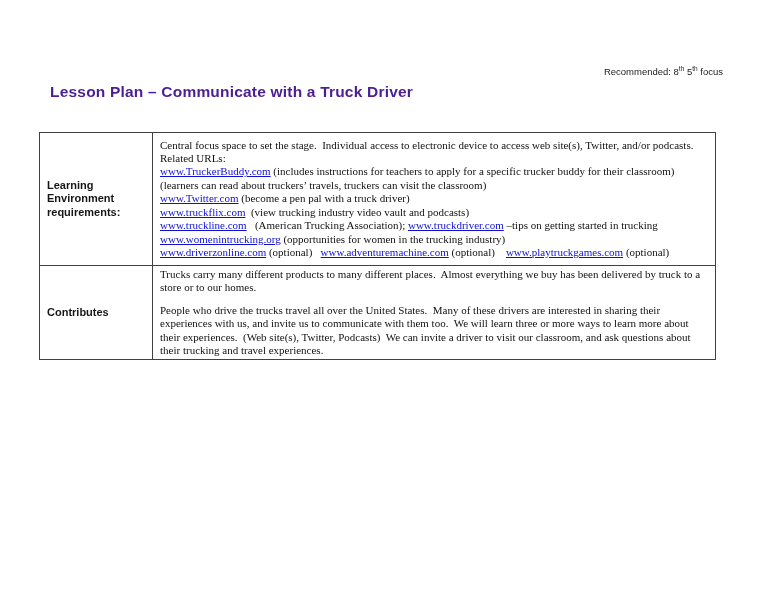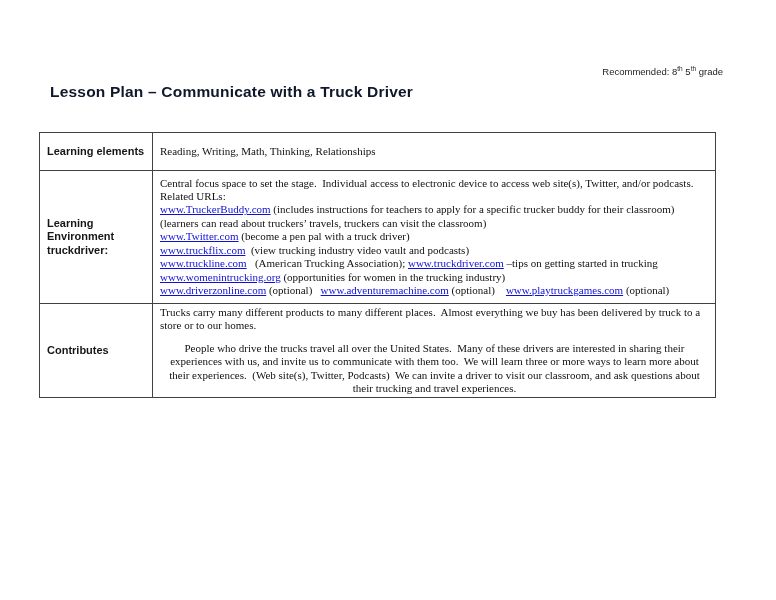"grade" span { text: grade -> focus }
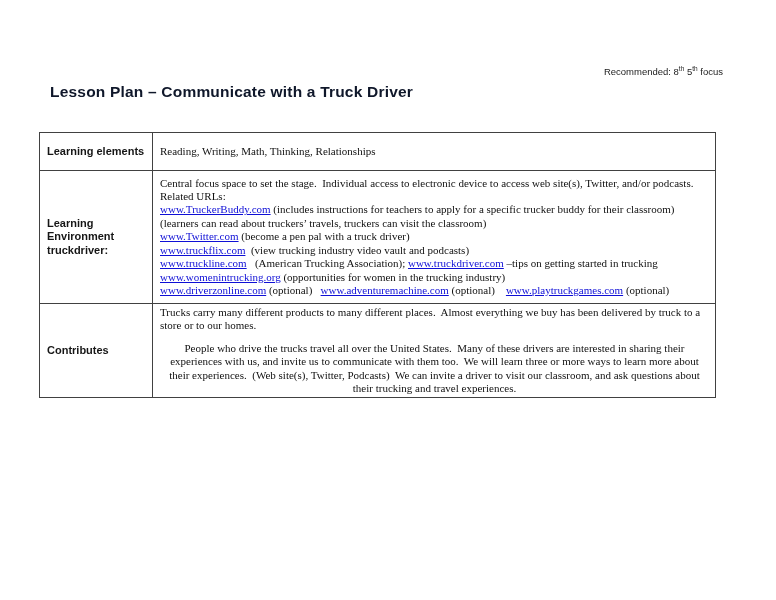"Lesson Plan – Communicate with" .doc-title { color: #0f172a -> #4c1d95 }
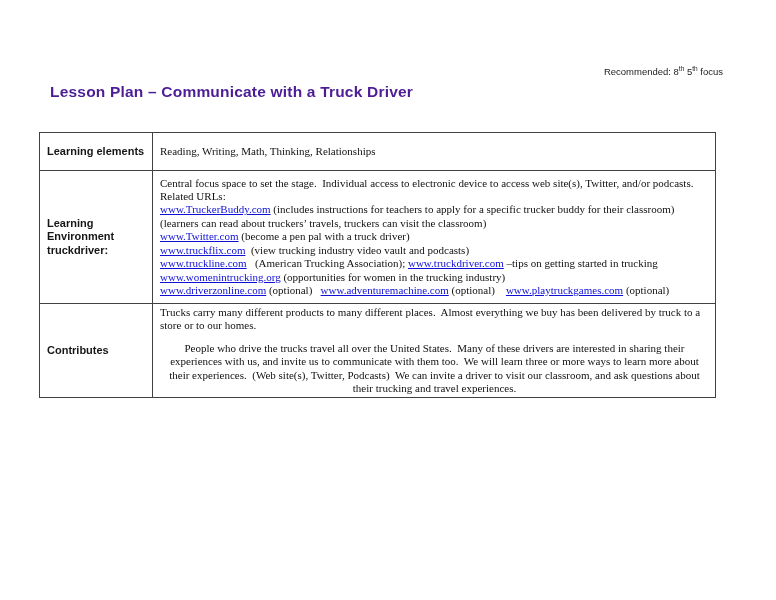"Learning elements" tr.r1 { html: <tr> <td>Learning elements</td> <td>Reading, Writing, Math, Thinking, Relationships</td> </tr> -> none }
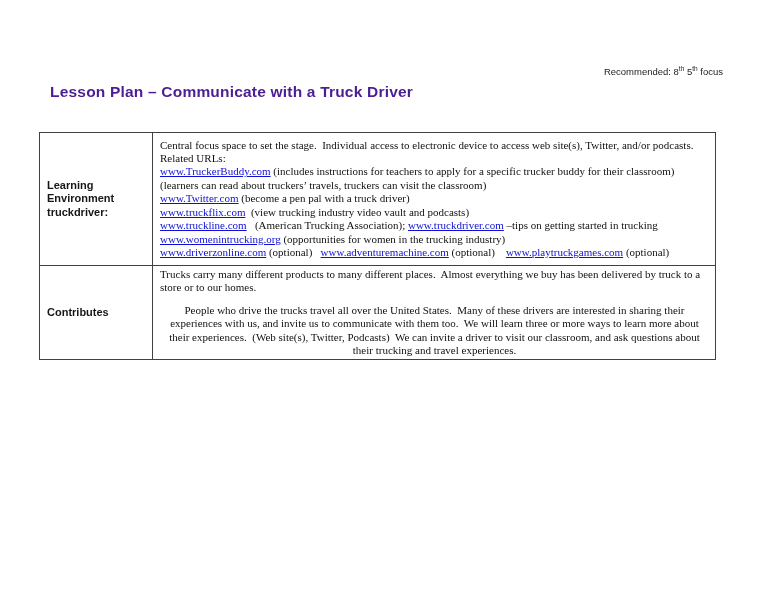"Learning Environment truckdriver:" td.label-cell { text: truckdriver -> requirements }
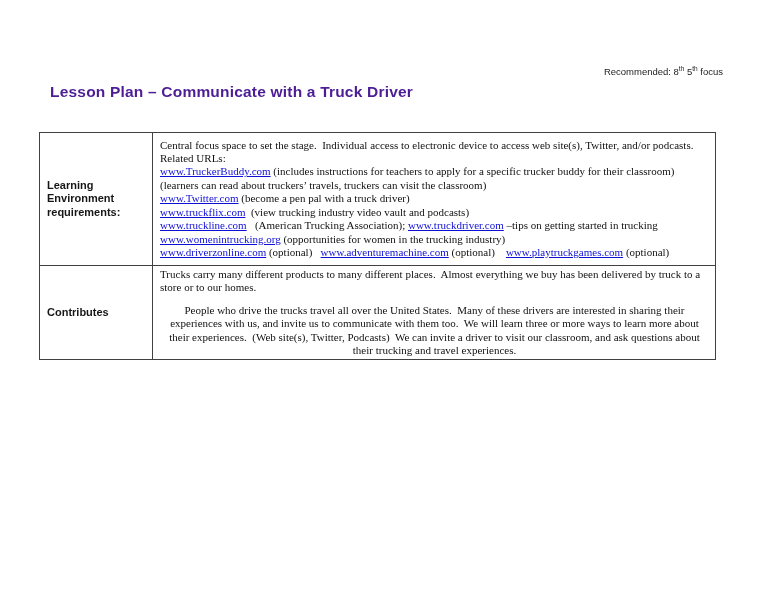"People who drive the trucks" .intro-cell p:last-child { text-align: center -> none }
